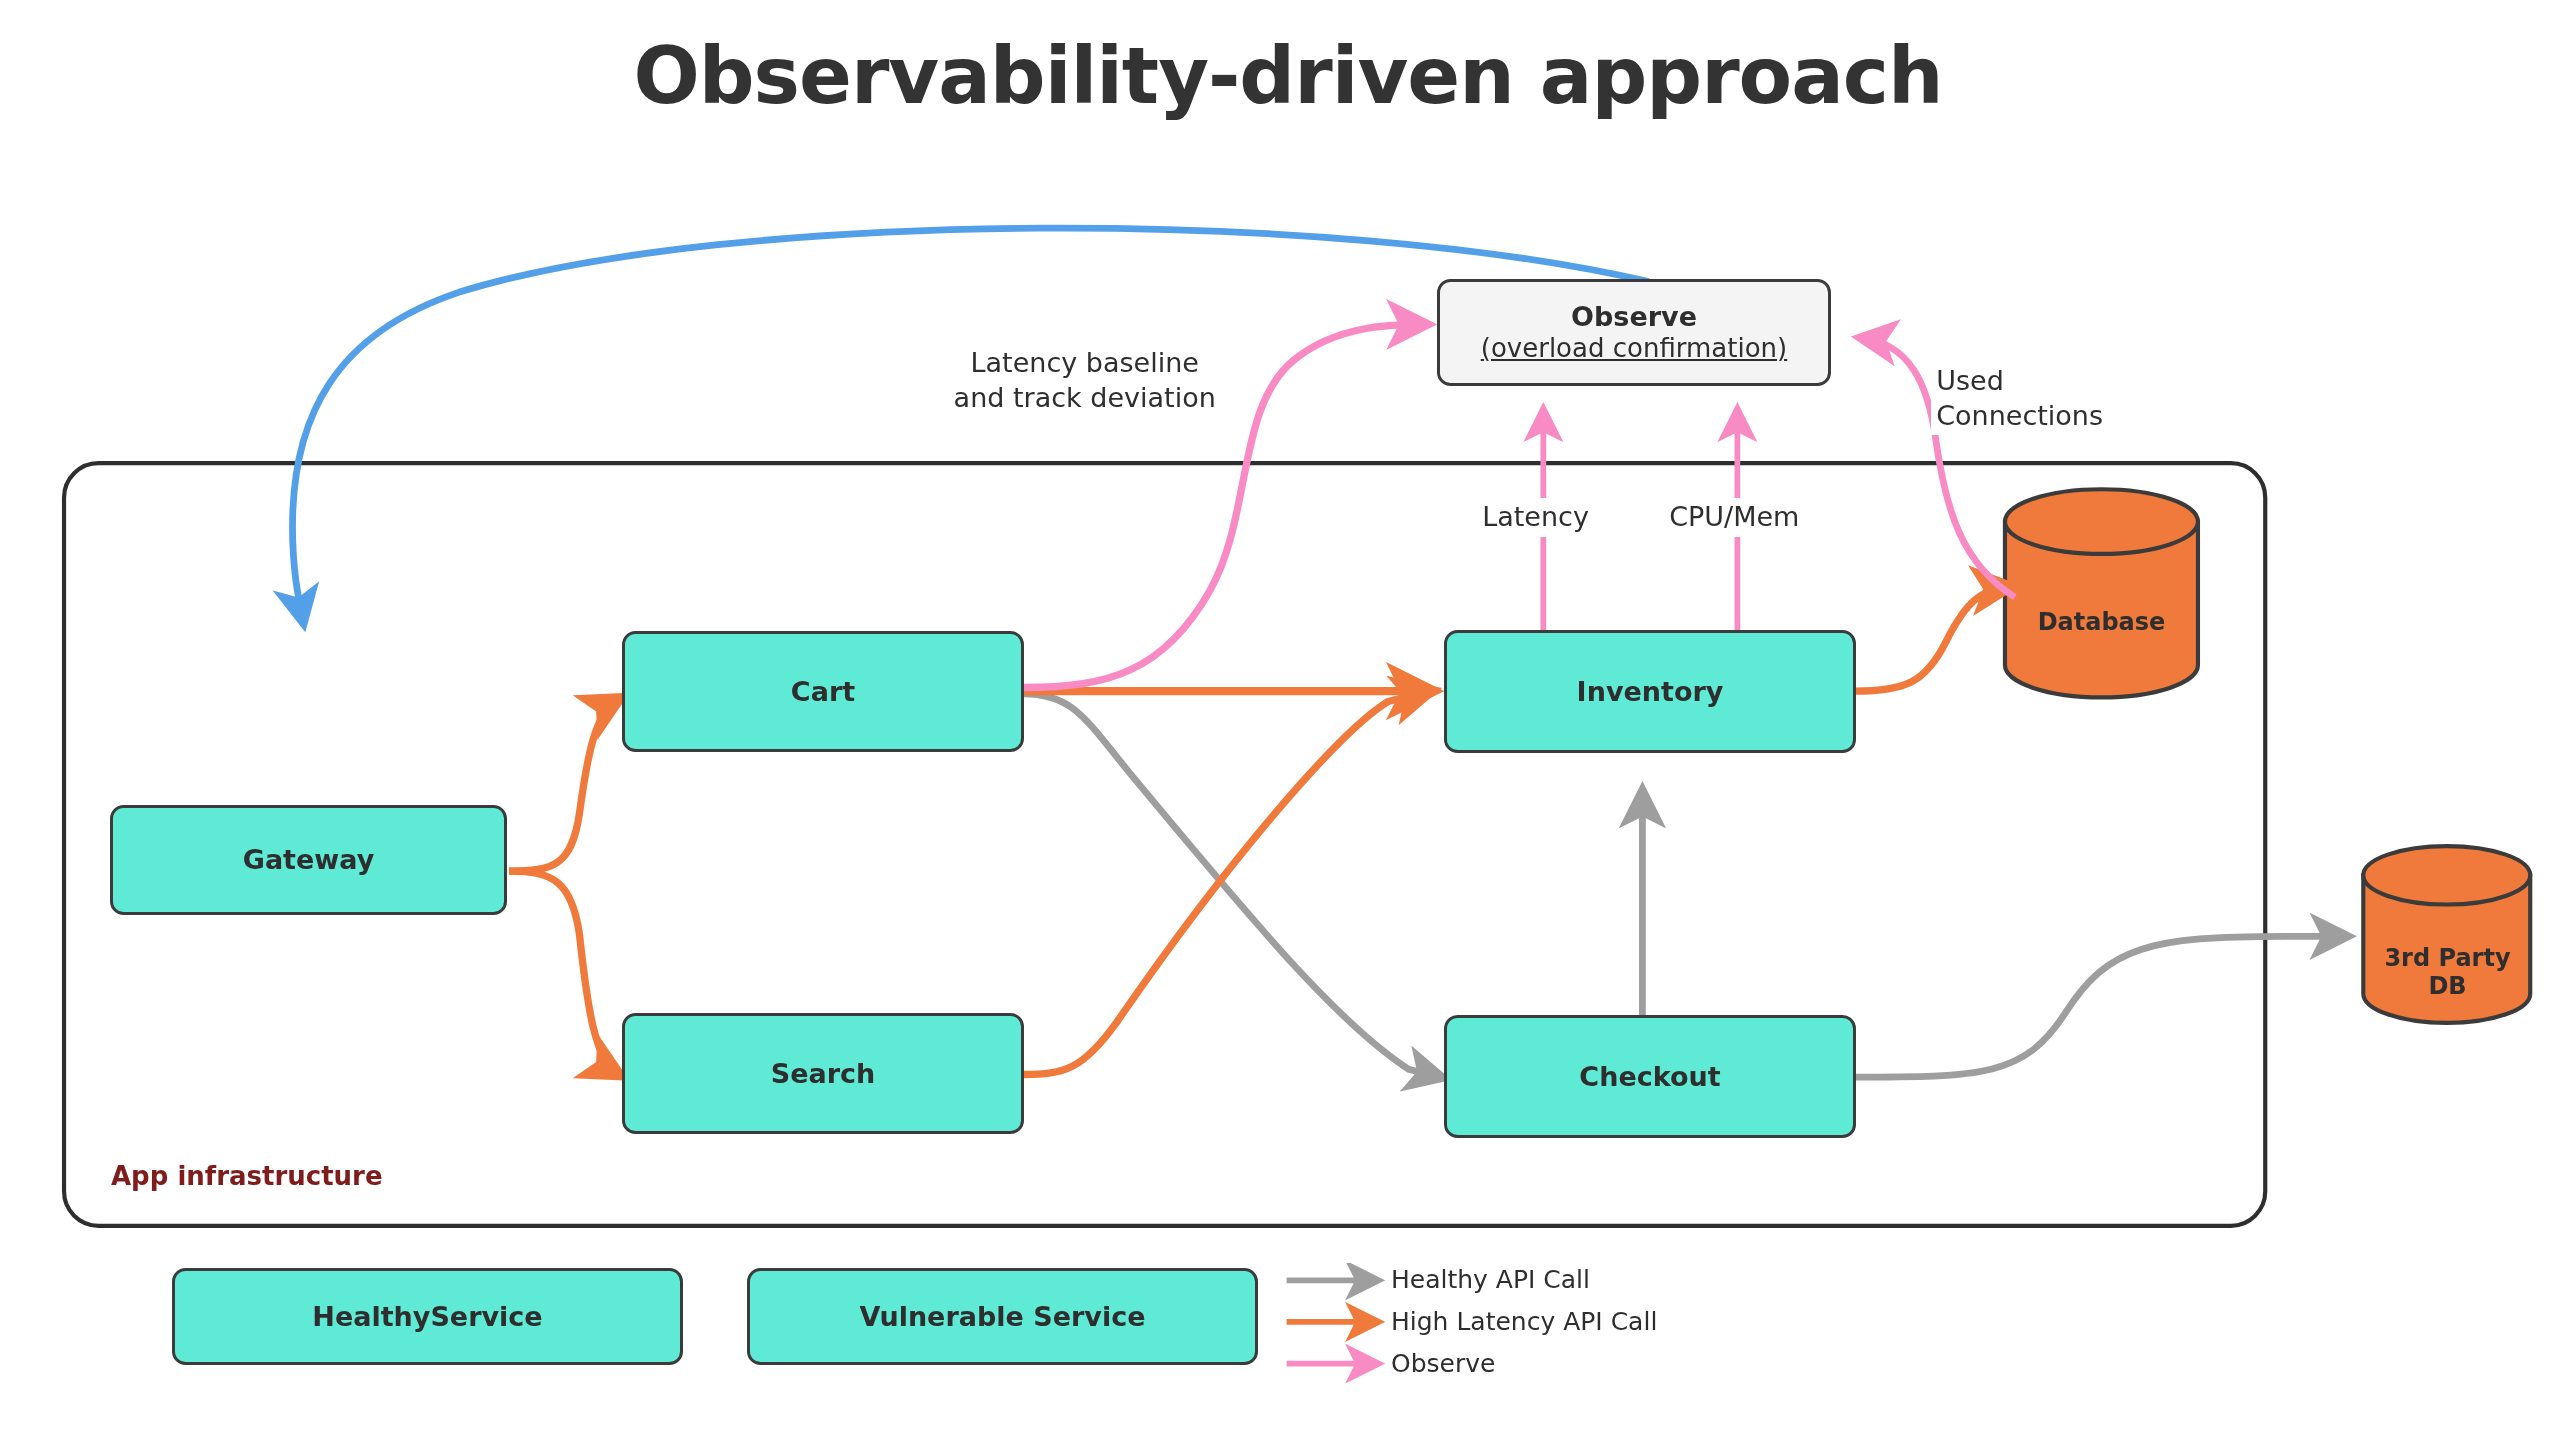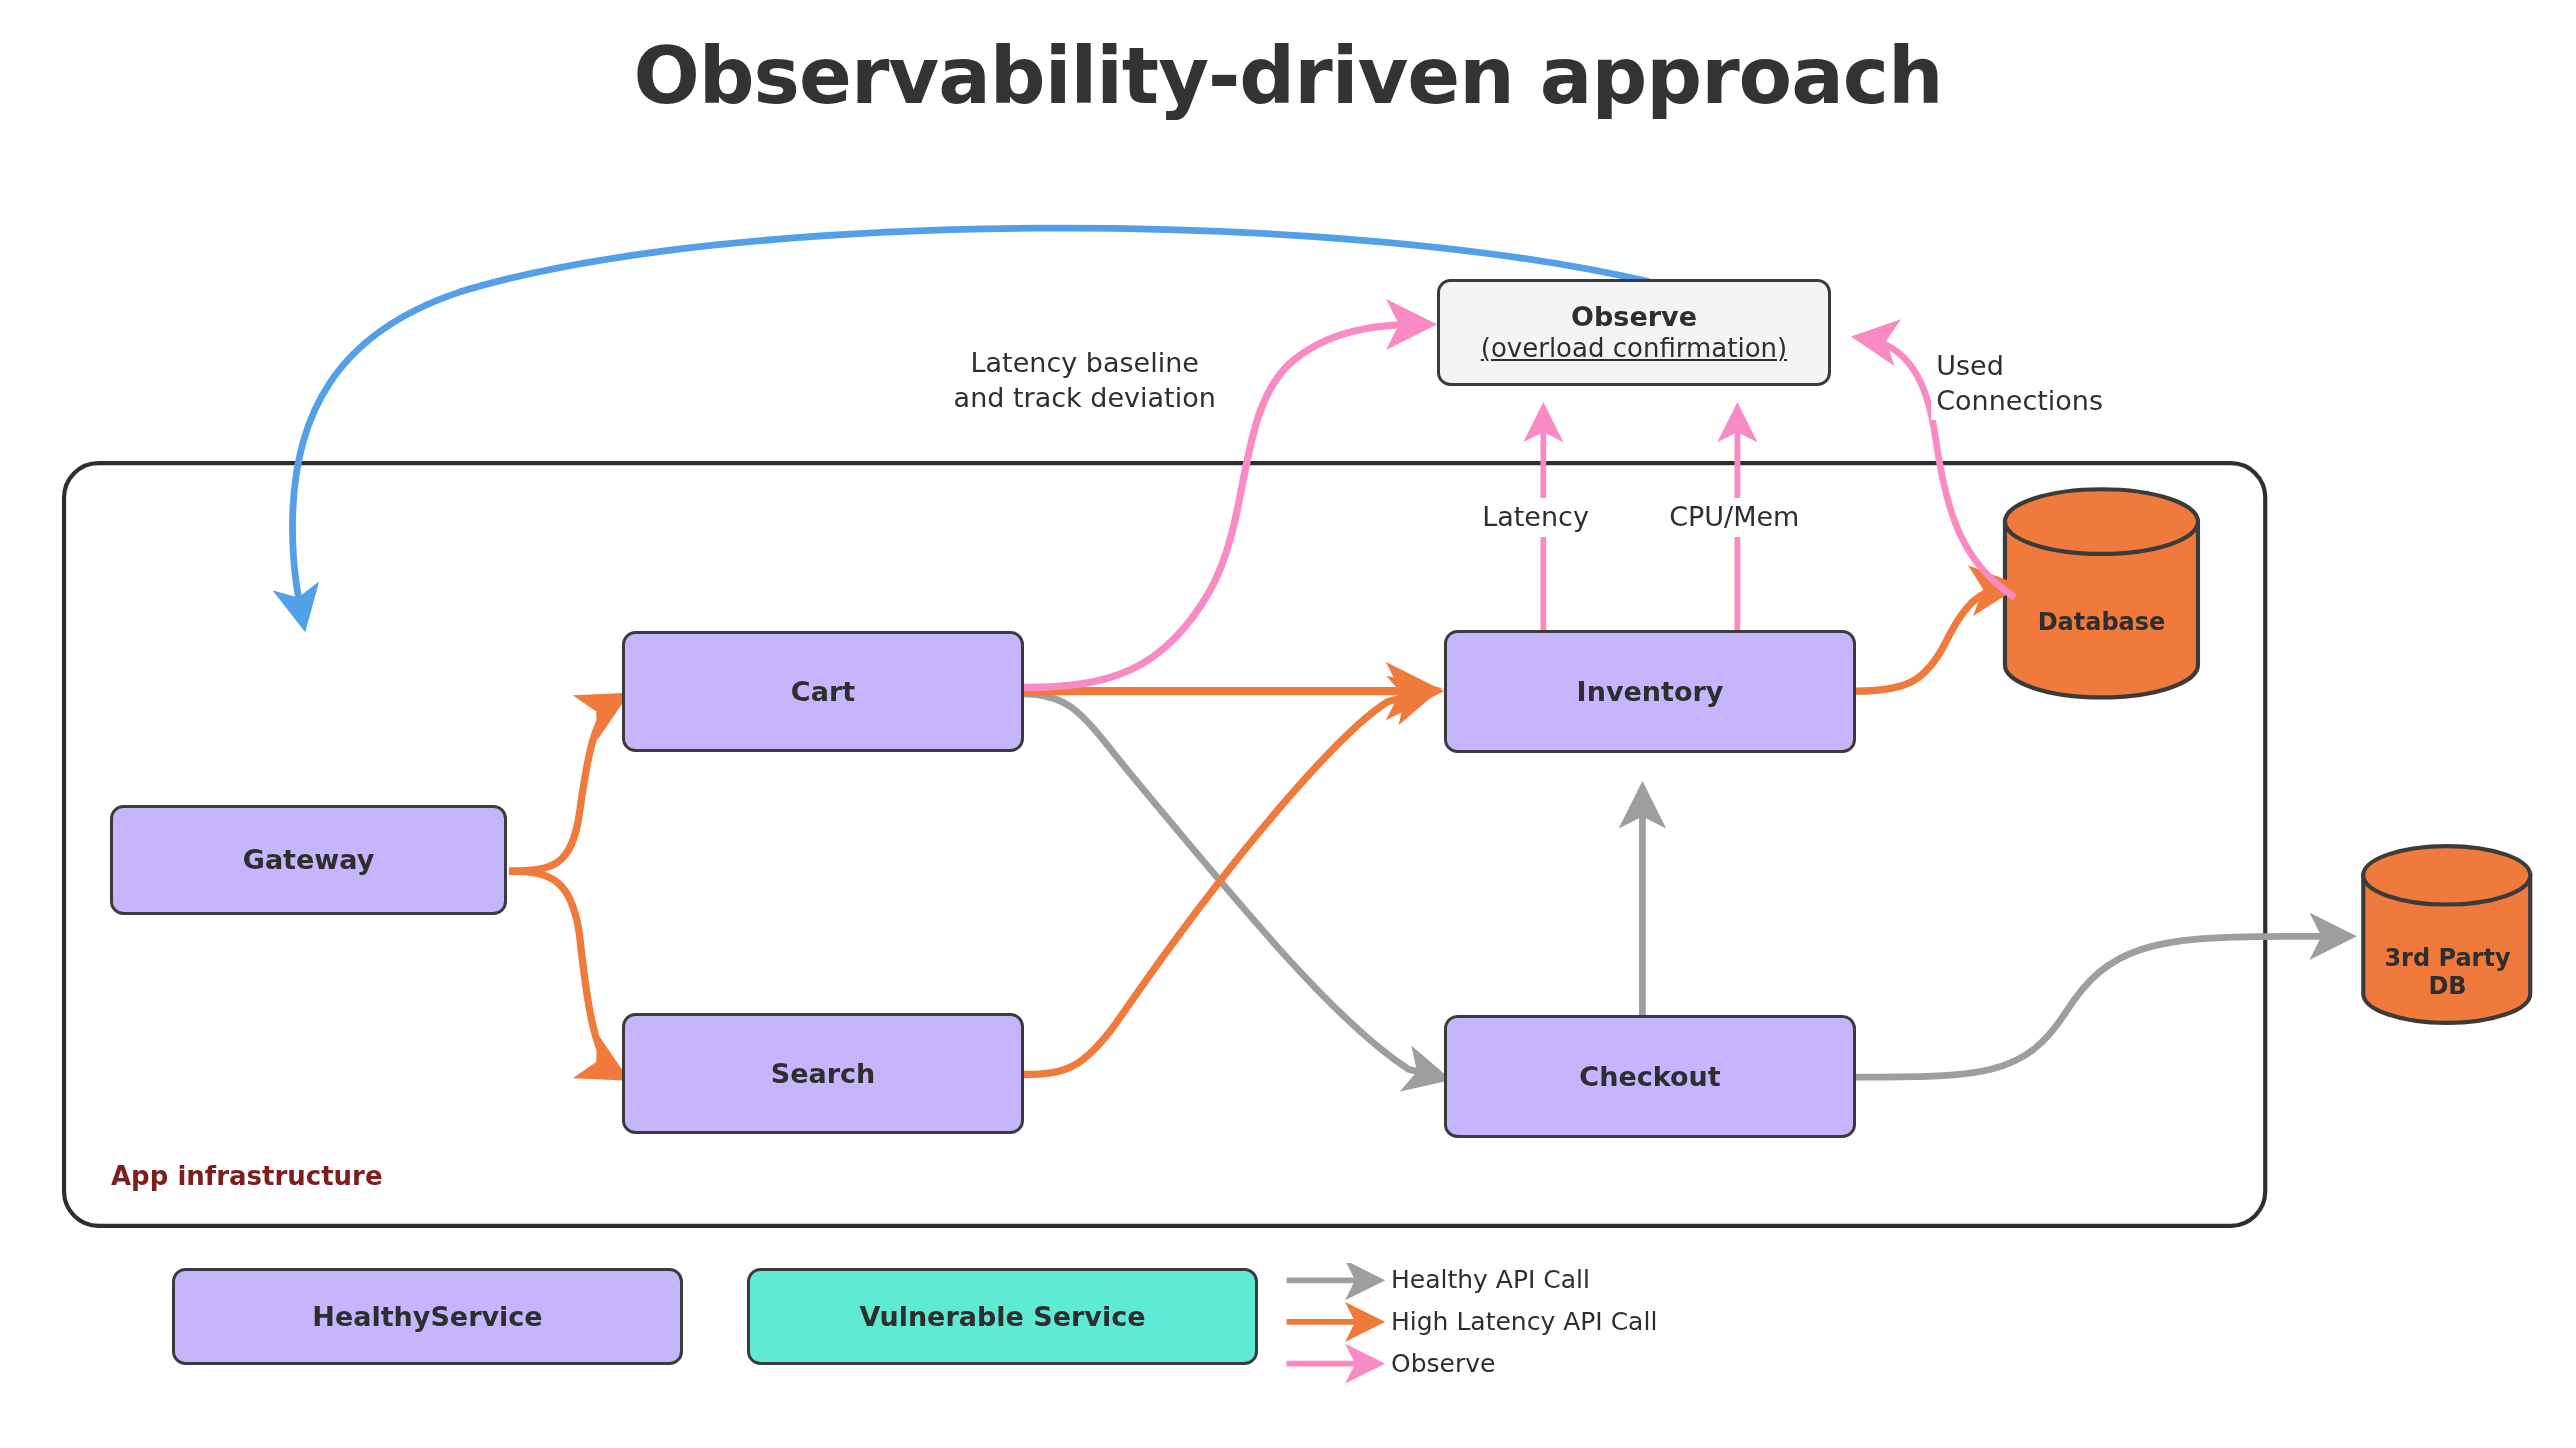"Used" div.edgelab { top: 347px -> 362px }
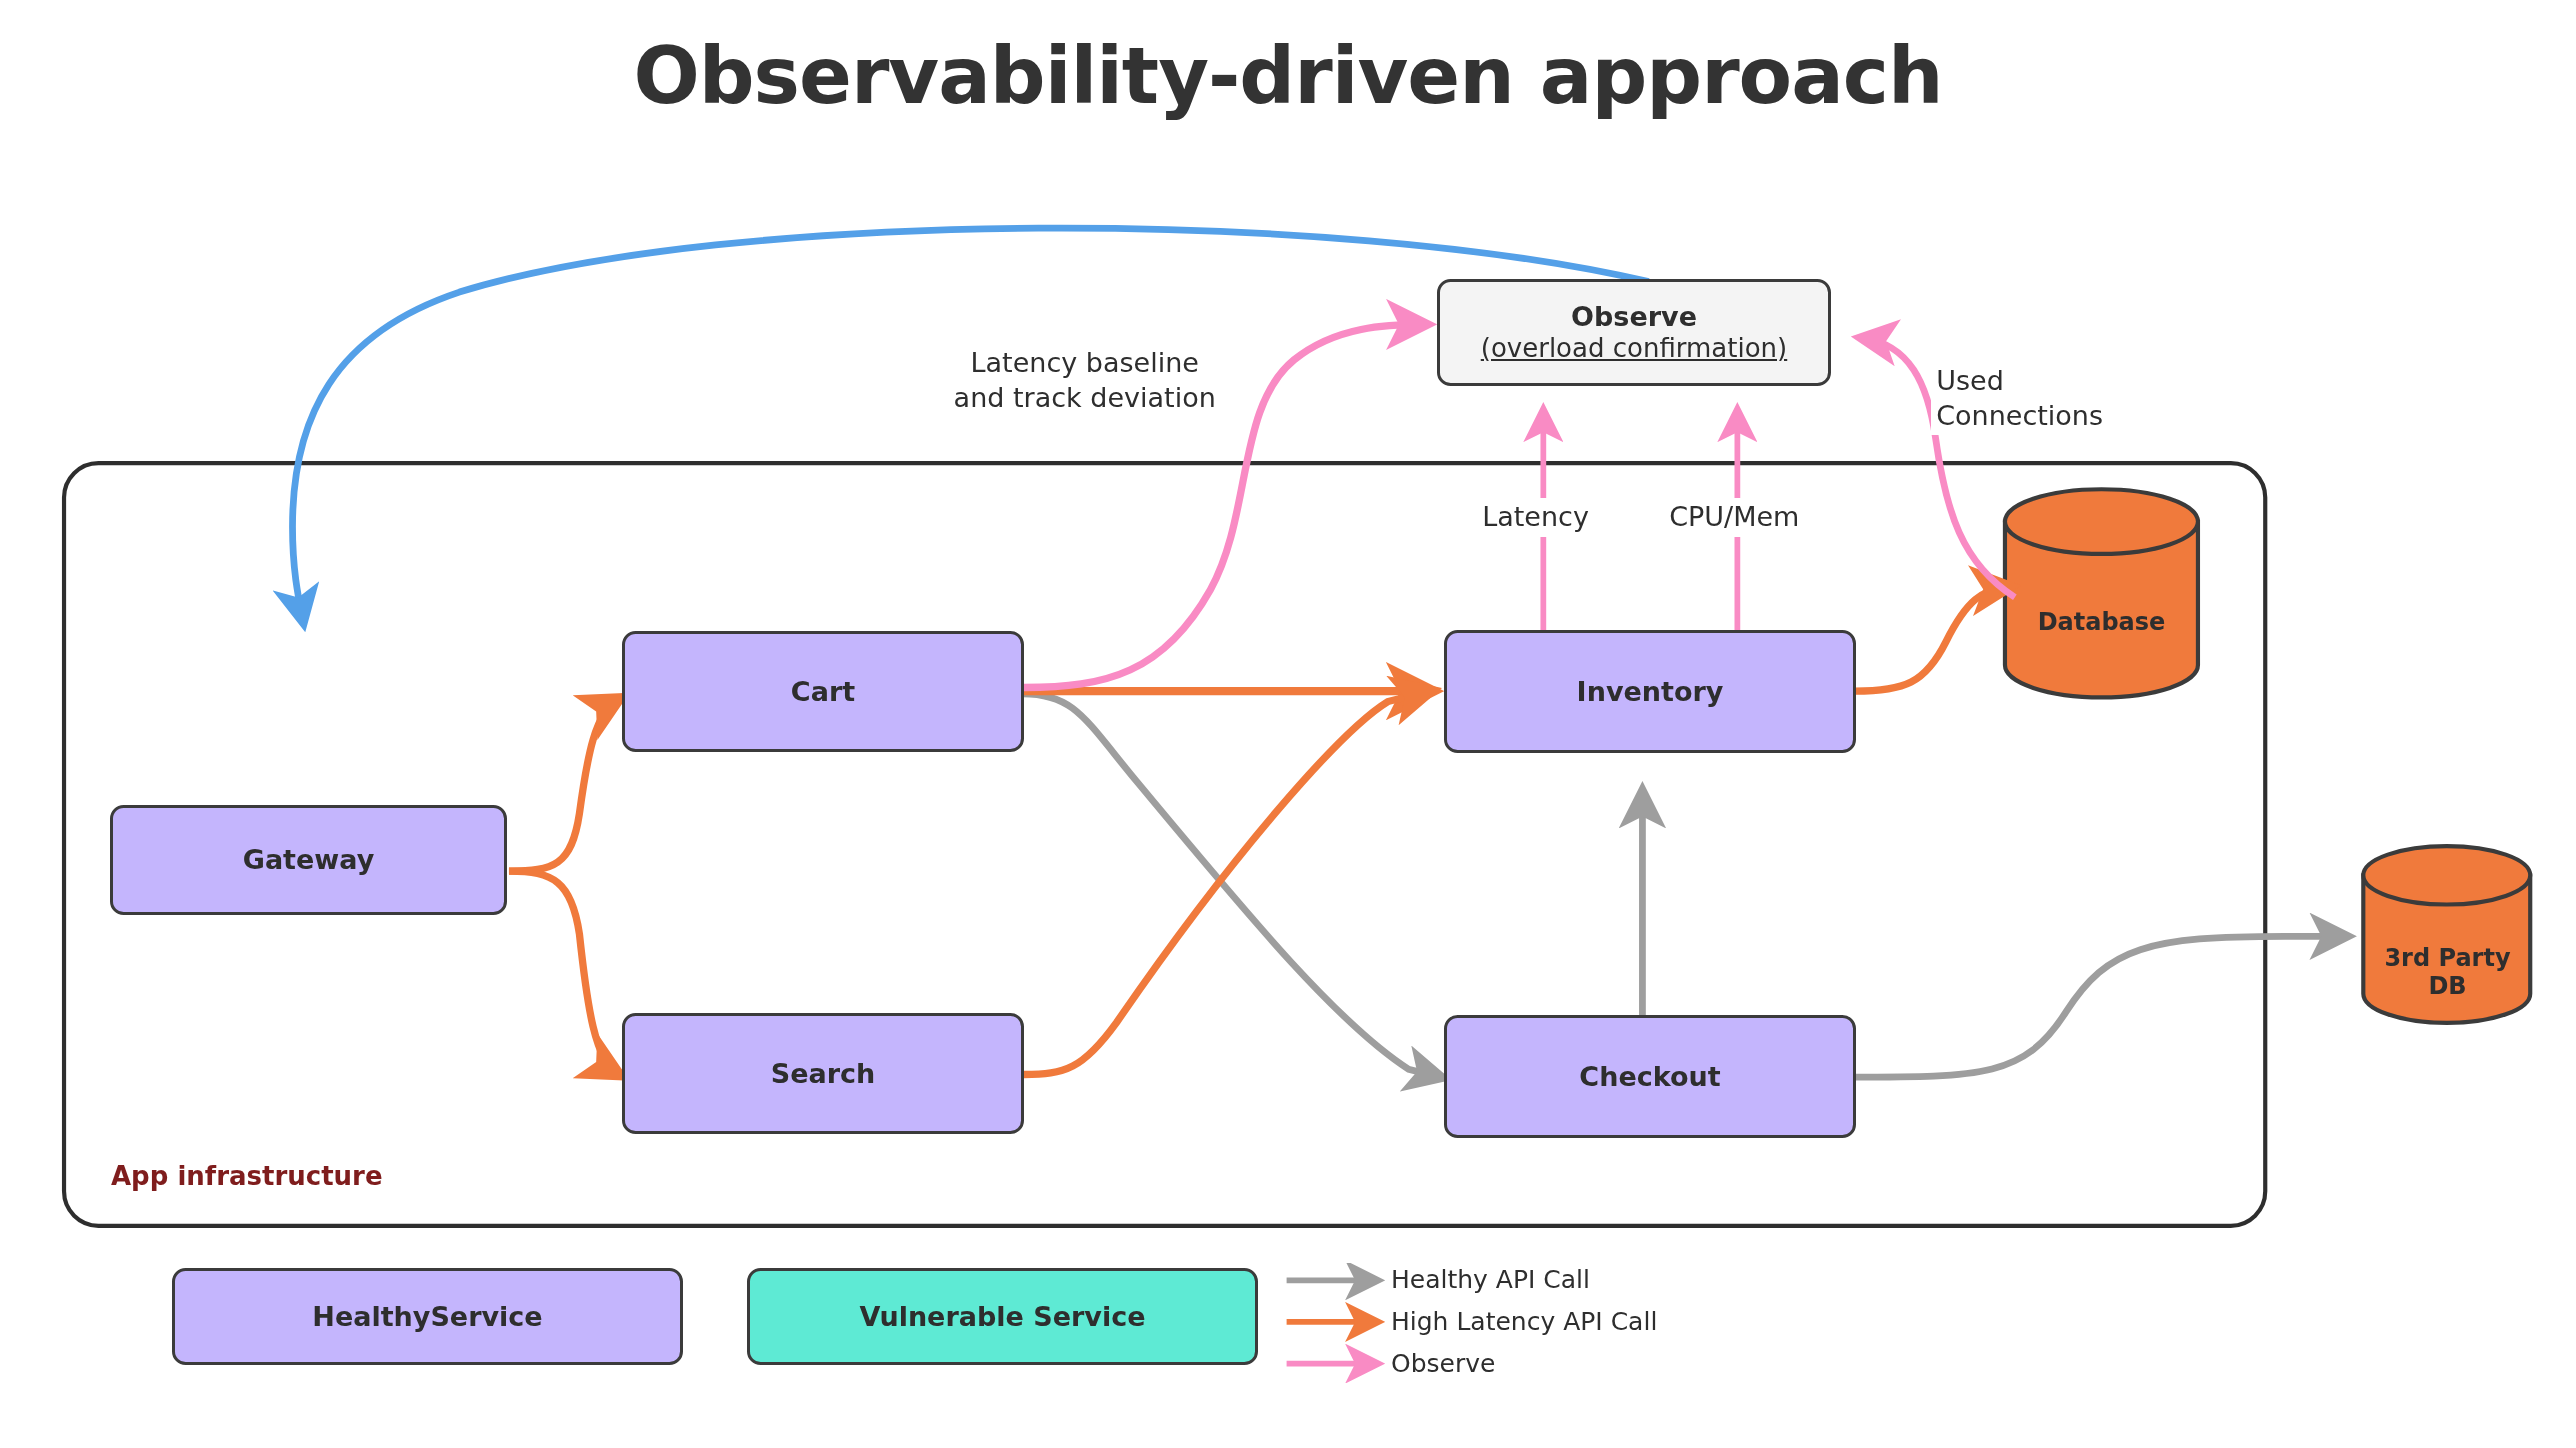"Cart" .green { background: #c4b5fd -> #5eead4 }
